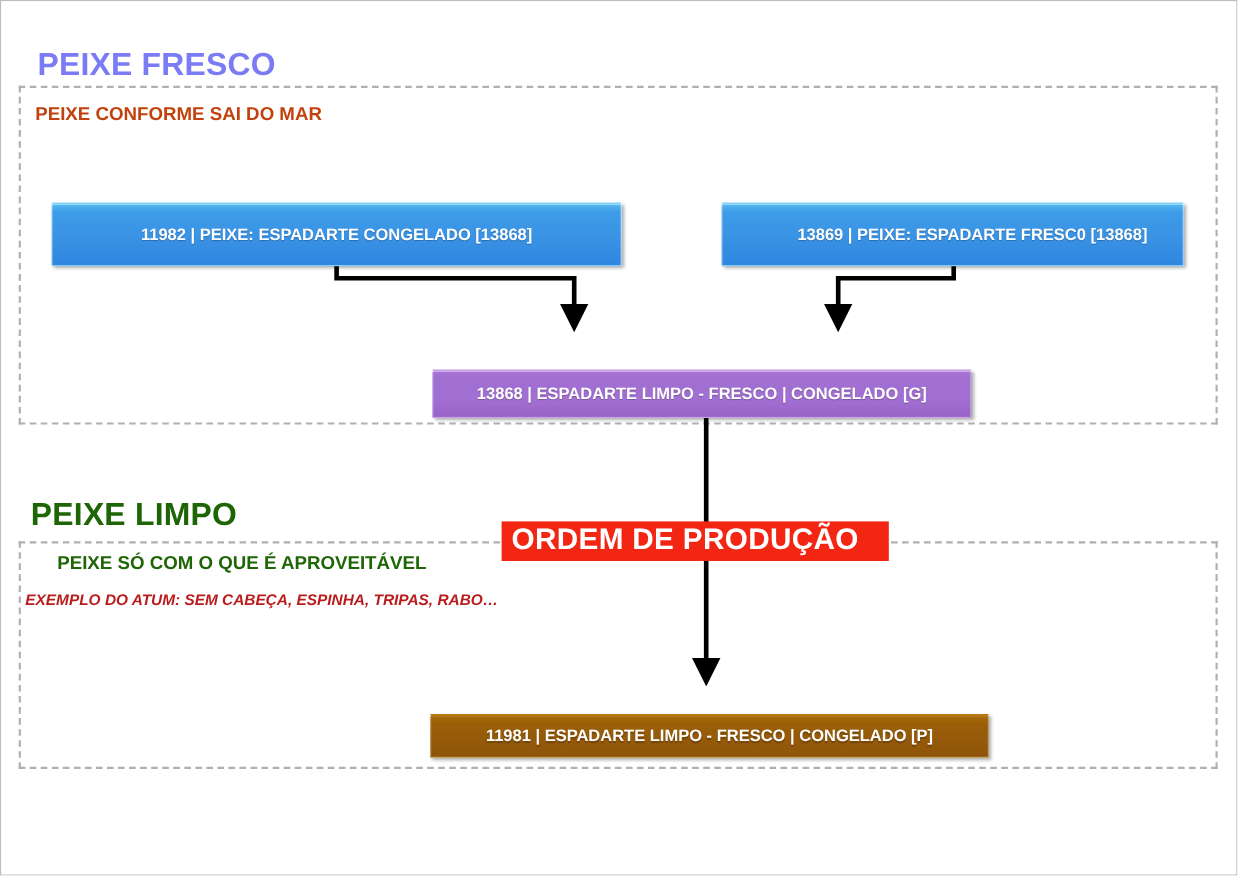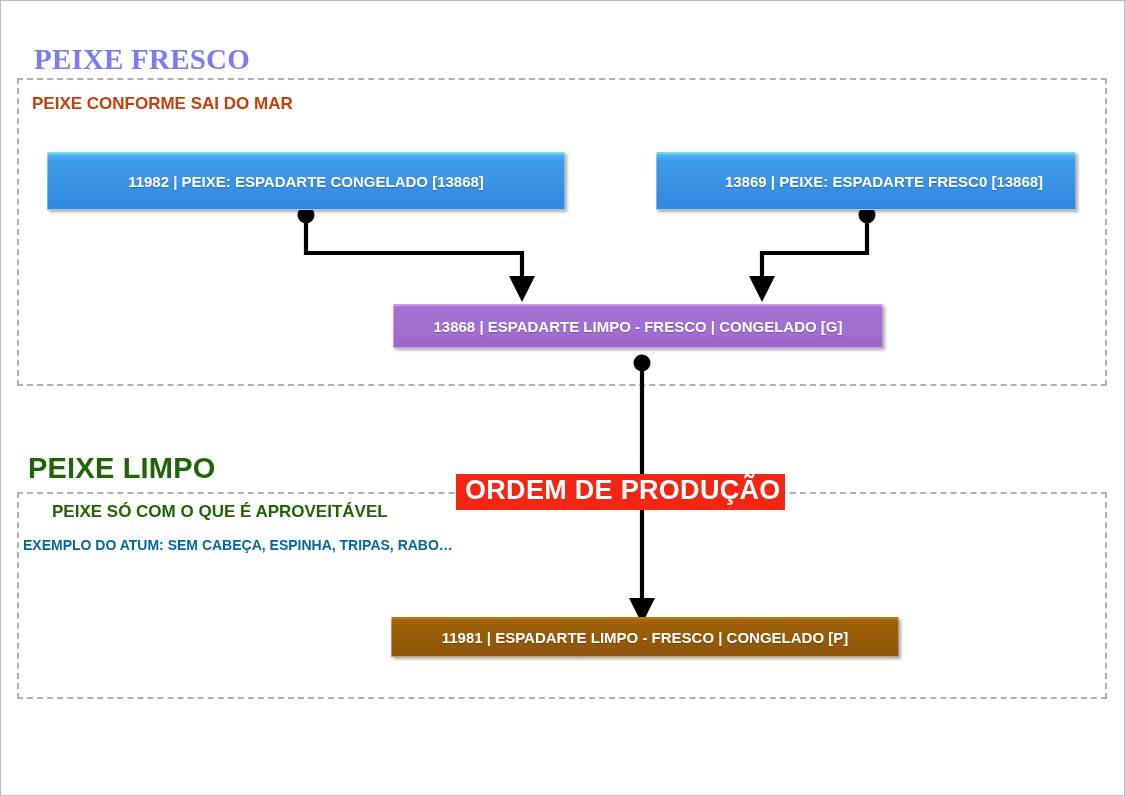"PEIXE FRESCO" #title-fresco { font-family: Liberation Serif, serif -> none }
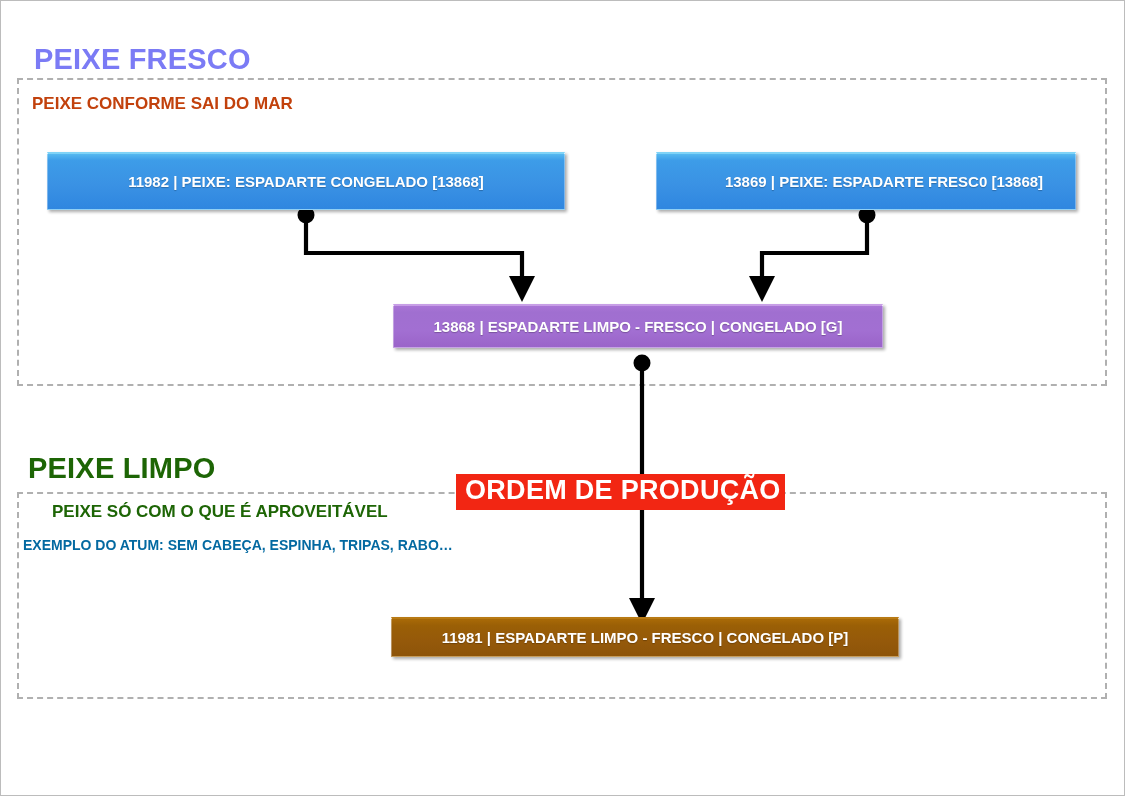"11982 | PEIXE: ESPADARTE CONGELADO" .node { margin-top: none -> 32px }
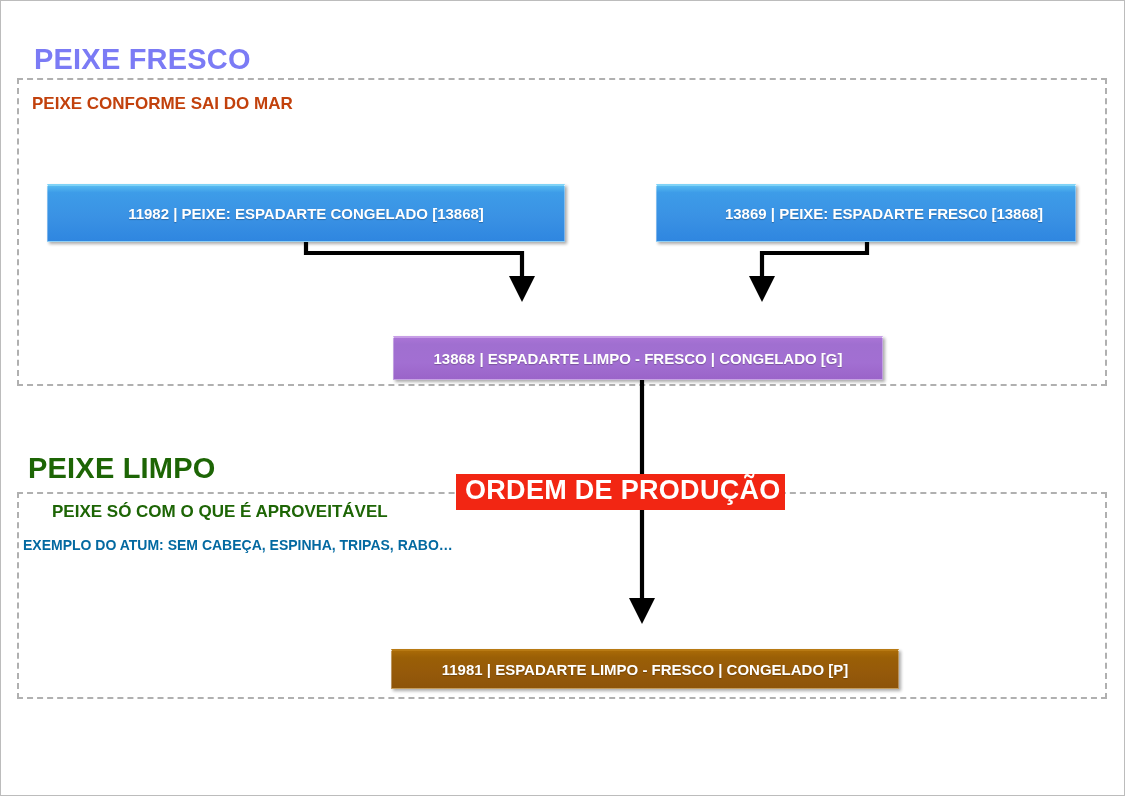"ORDEM DE PRODUÇÃO" #label-ordem { padding: 2px 4px 5px 9px -> 2px 27px 5px 9px }
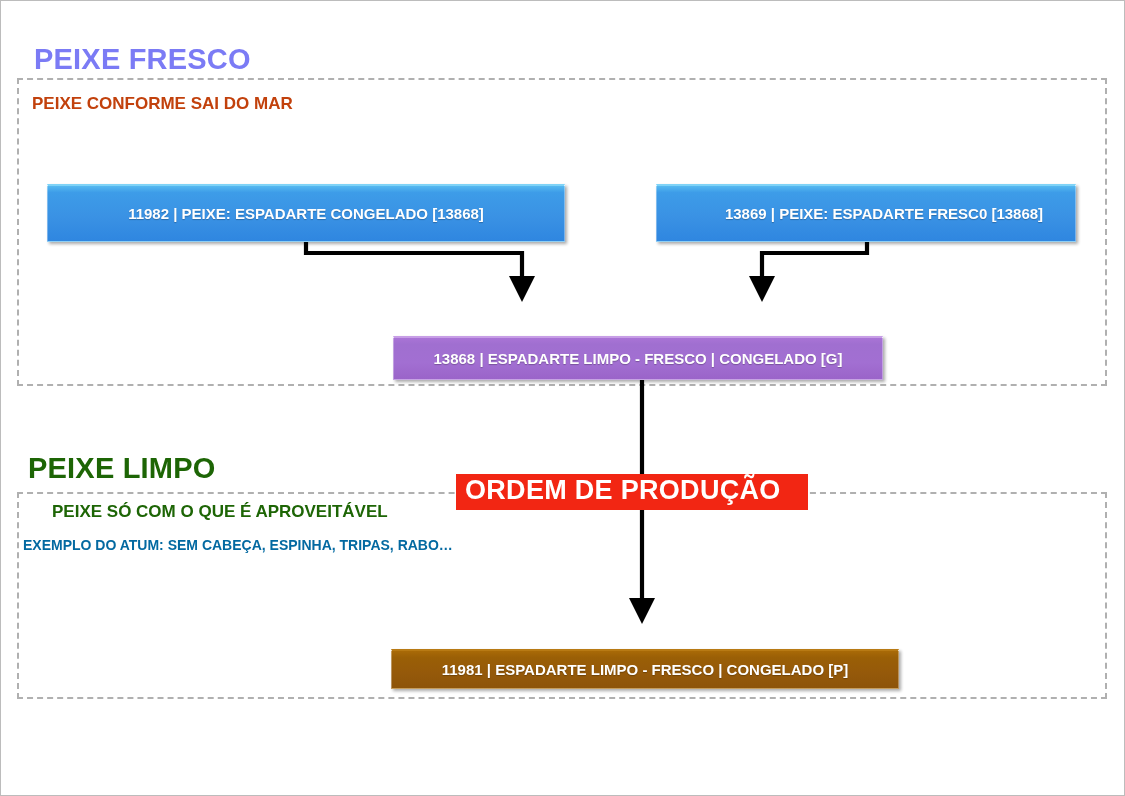"EXEMPLO DO ATUM: SEM CABEÇA," #cap-limpo-2 { color: #0369a1 -> #b91c1c; font-style: none -> italic }
